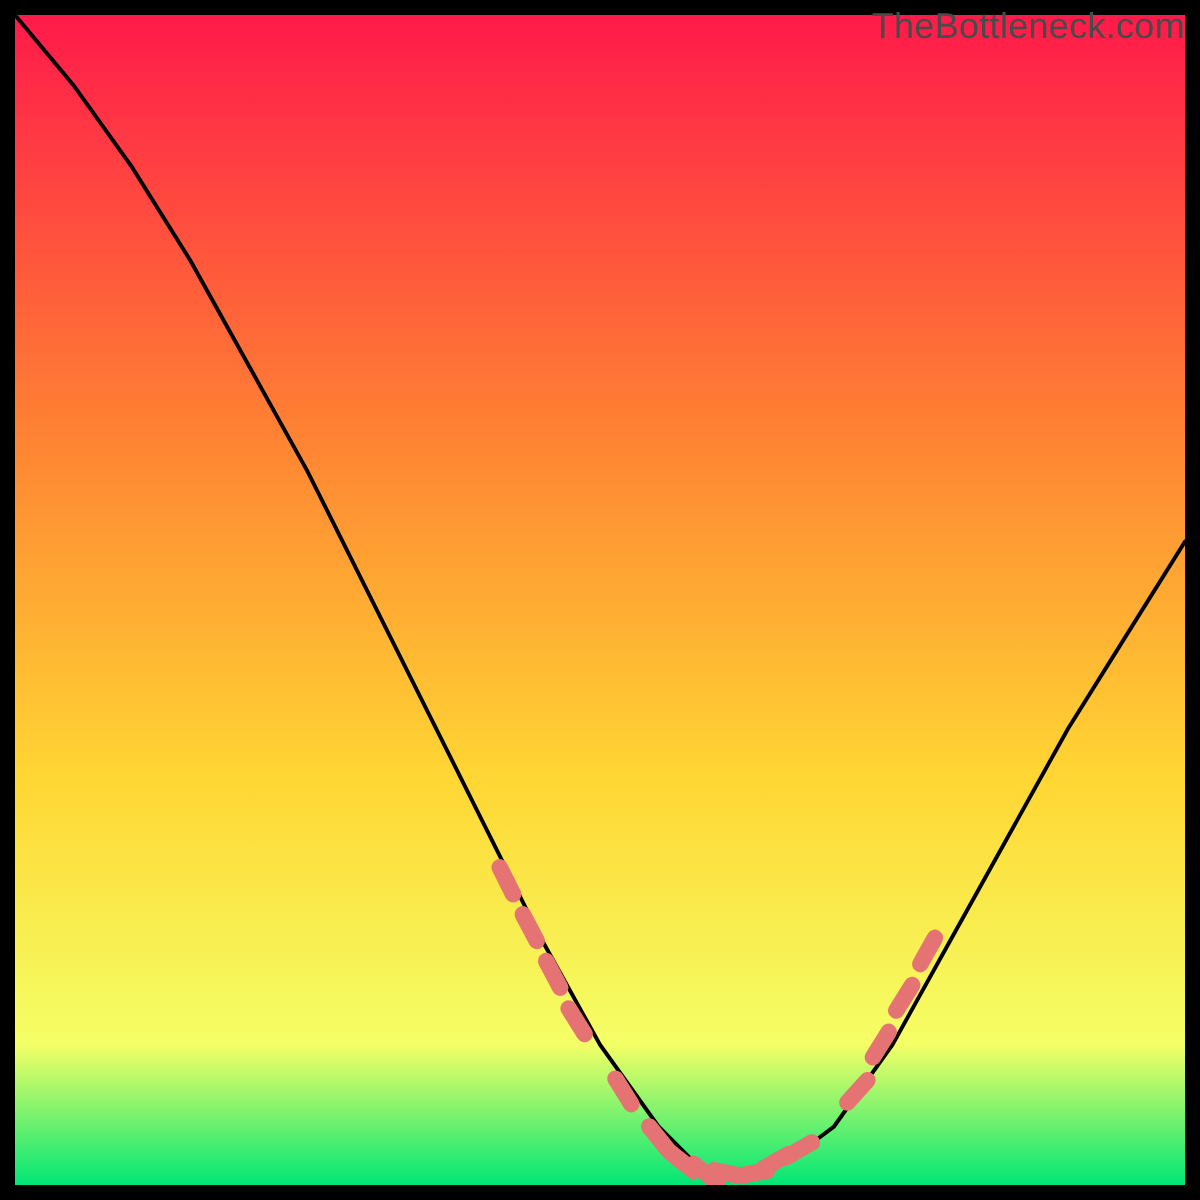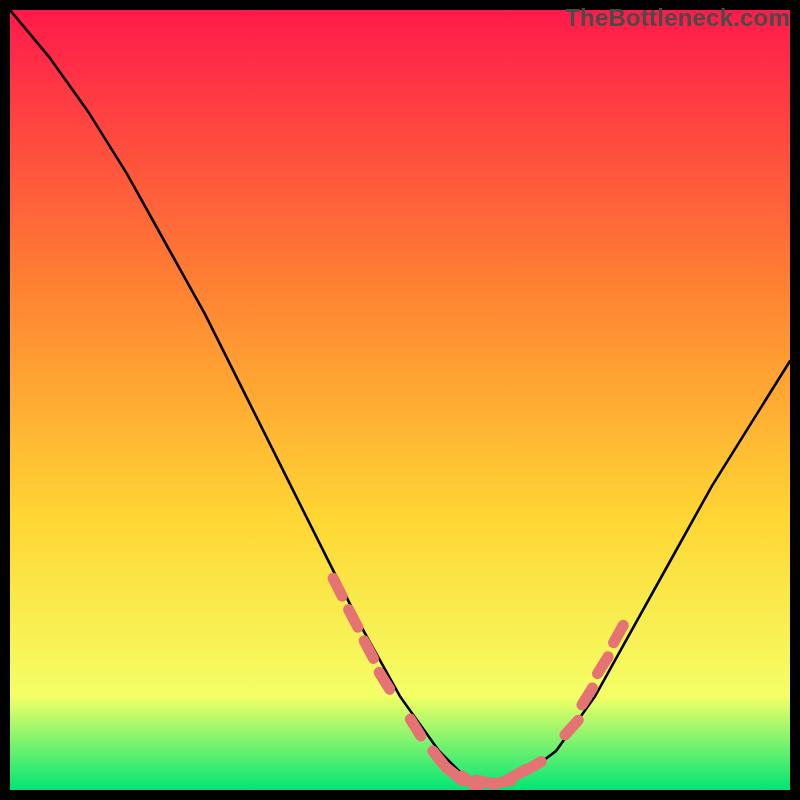"TheBottleneck.com" .watermark { font-weight: bold -> normal }
